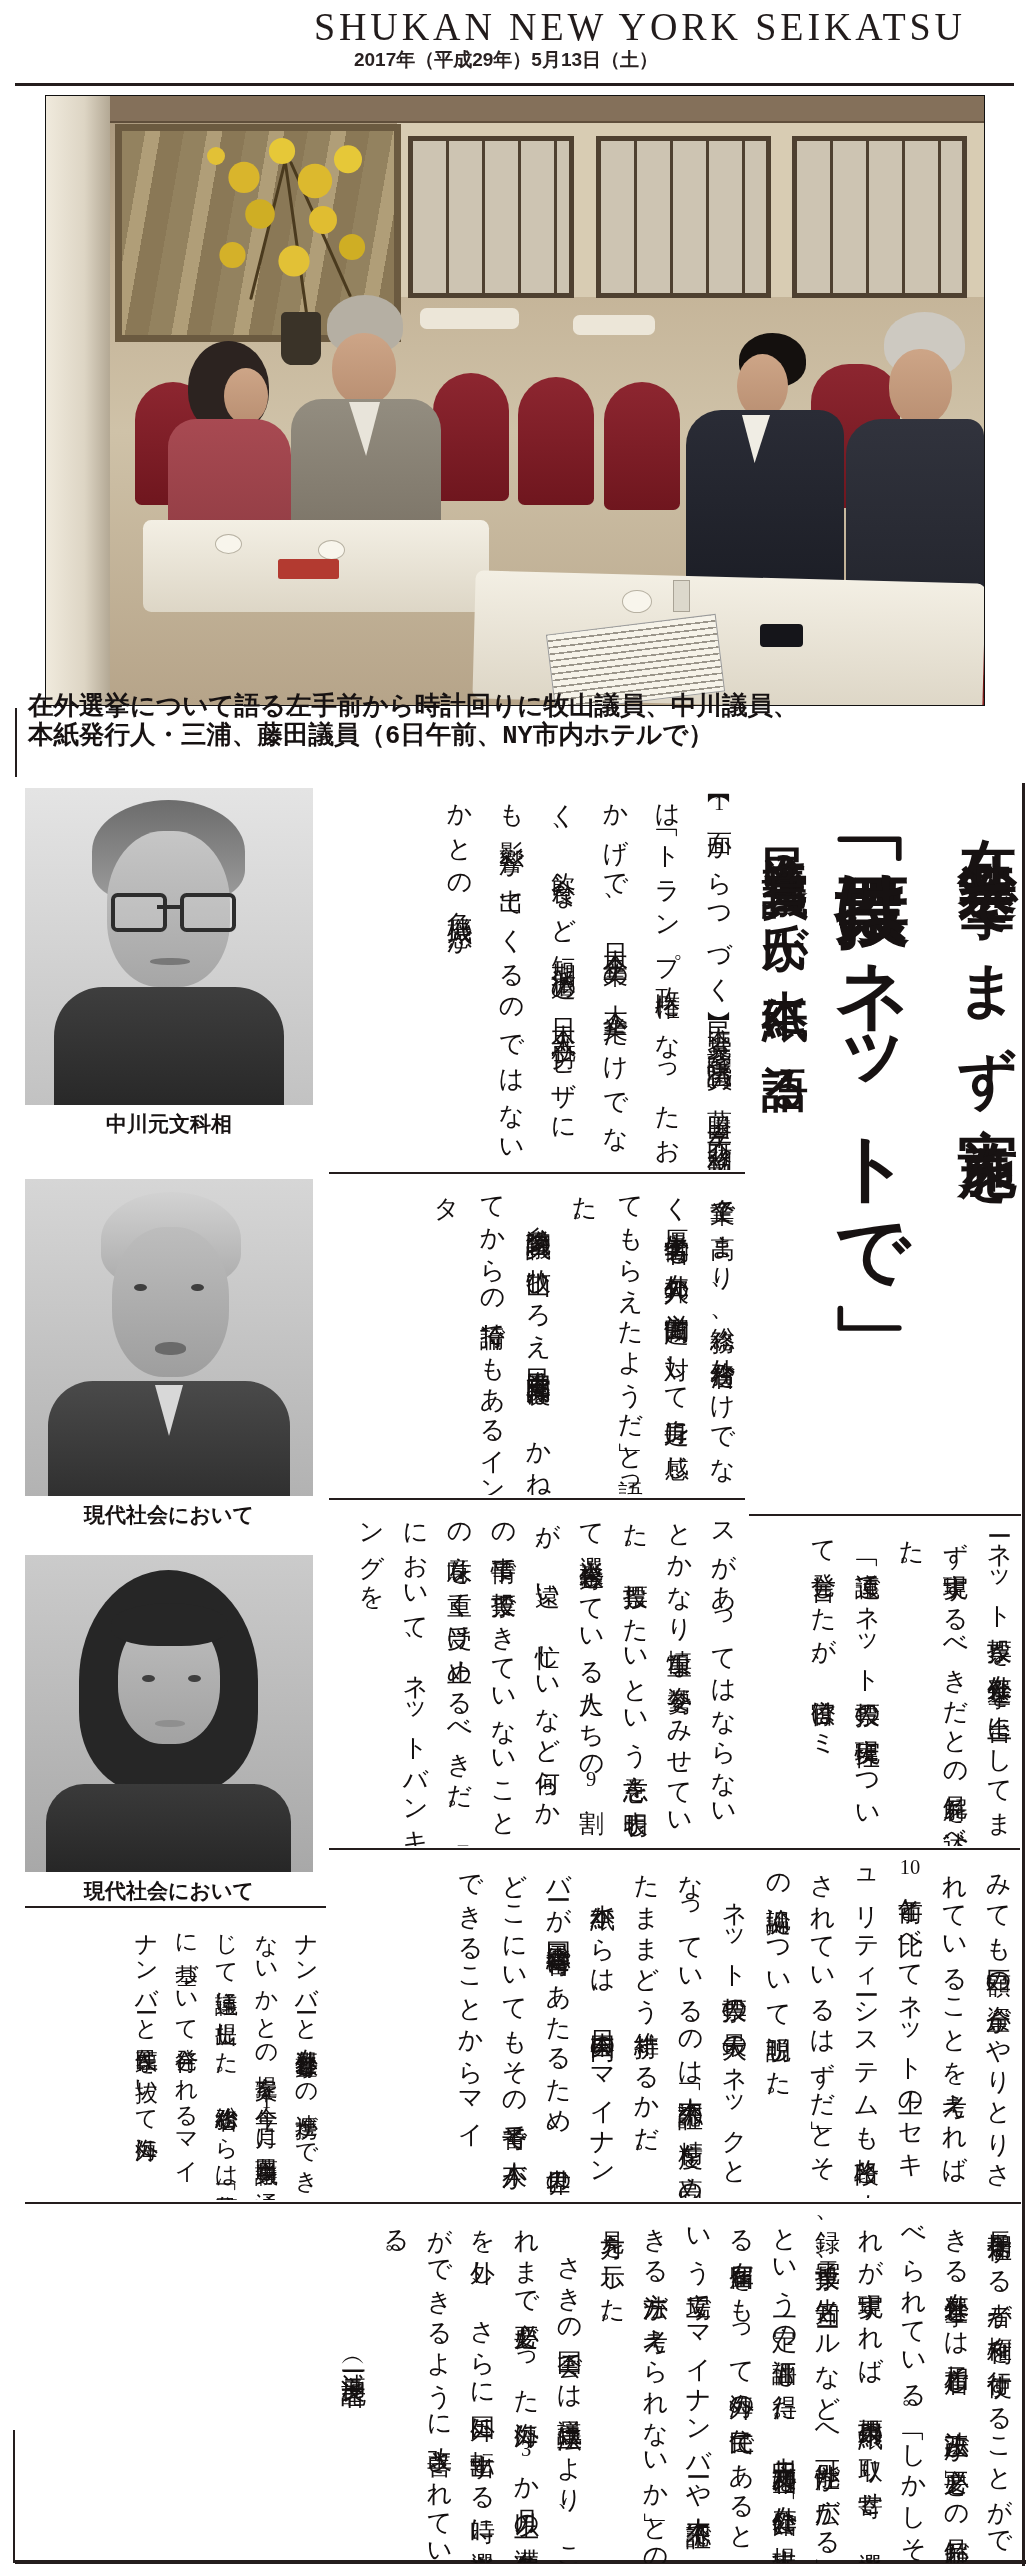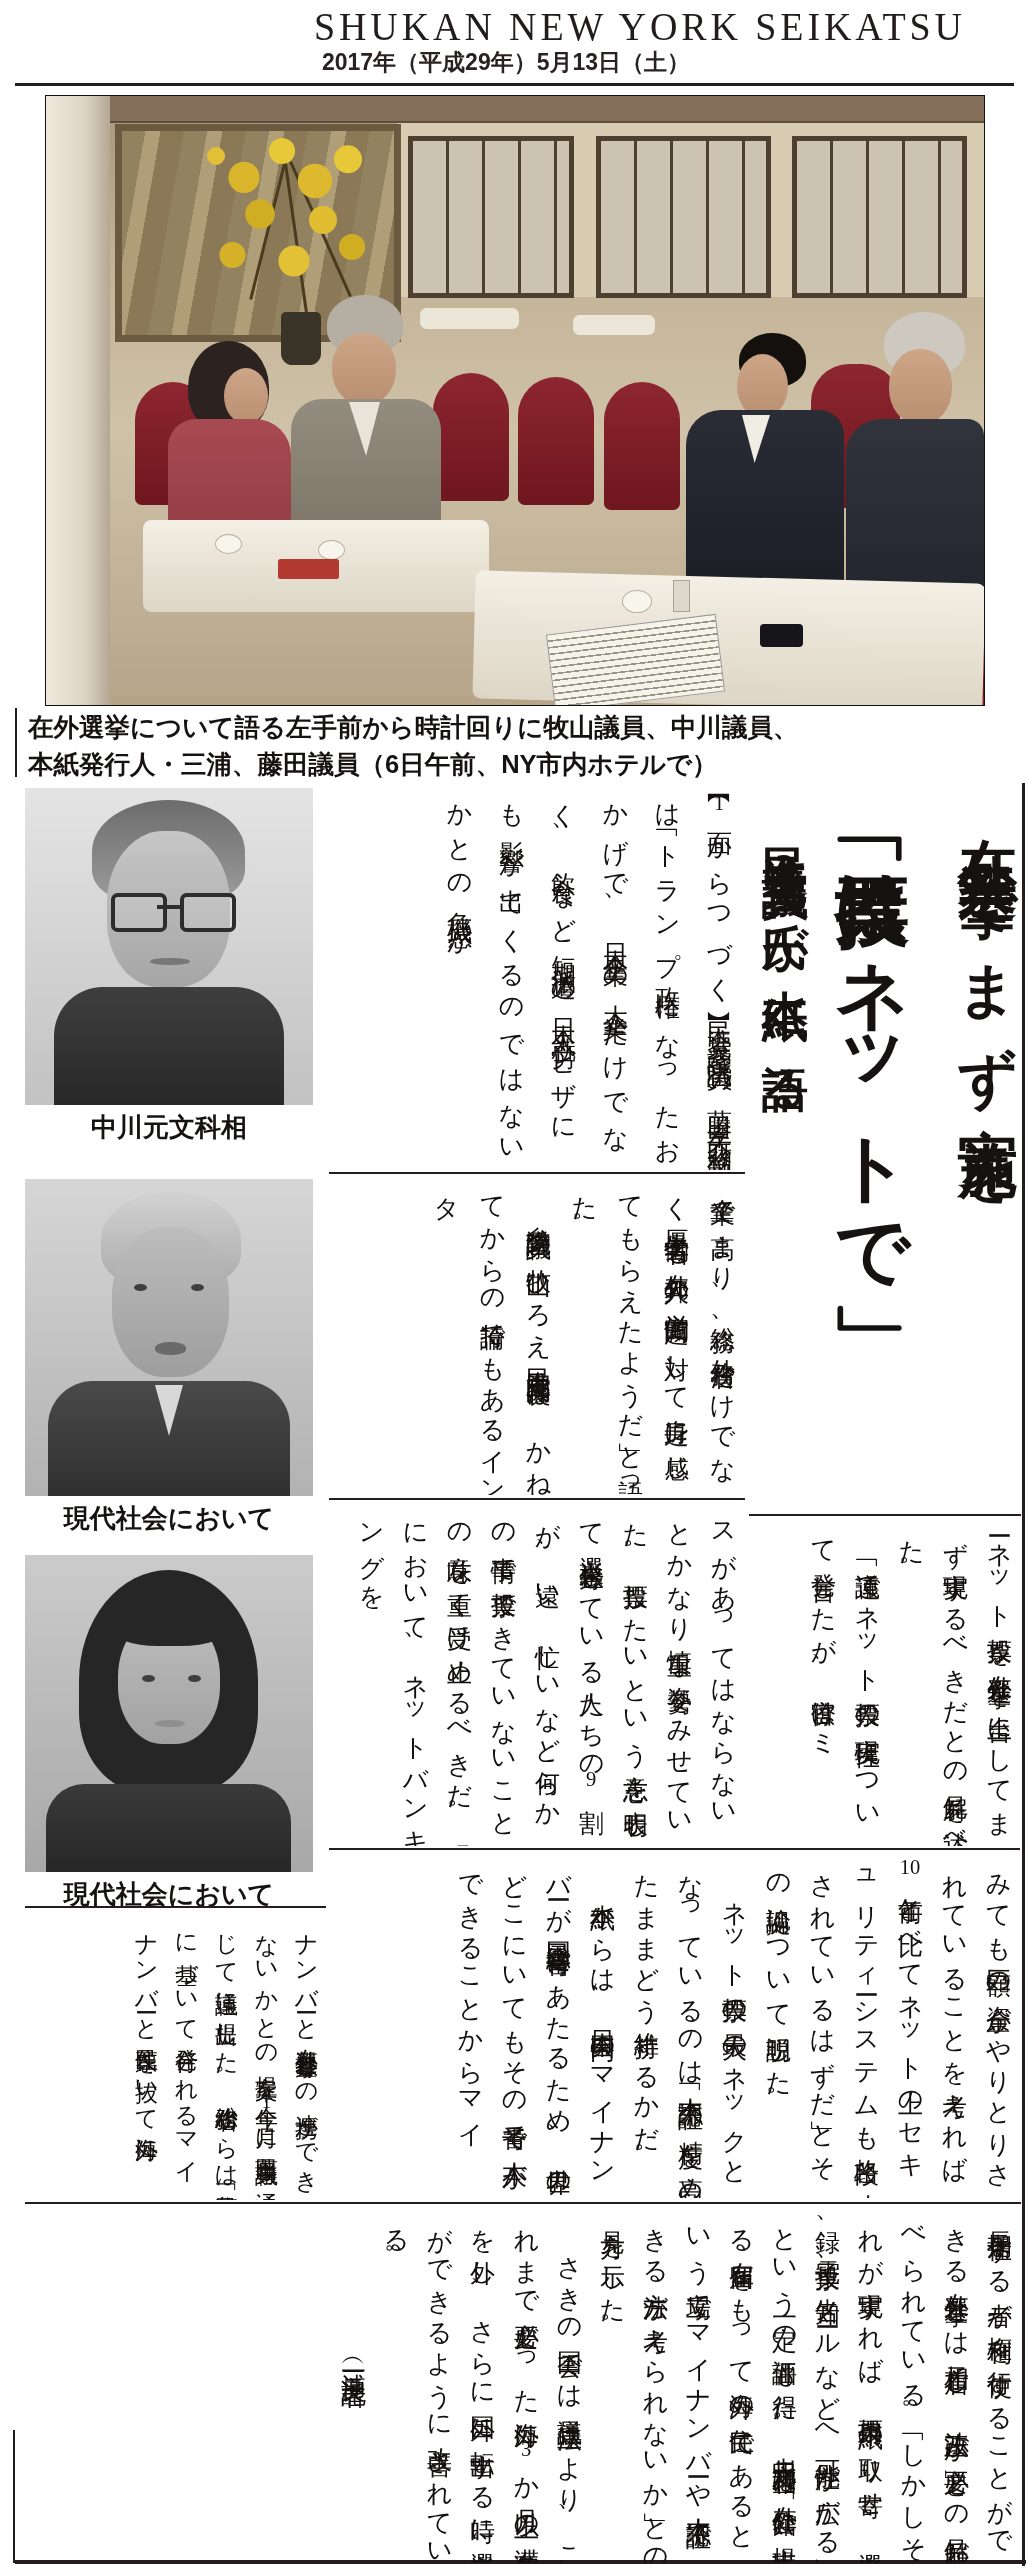"2017年（平成29年）5月13日（土）" .dateline { font-size: 23px -> 19px }
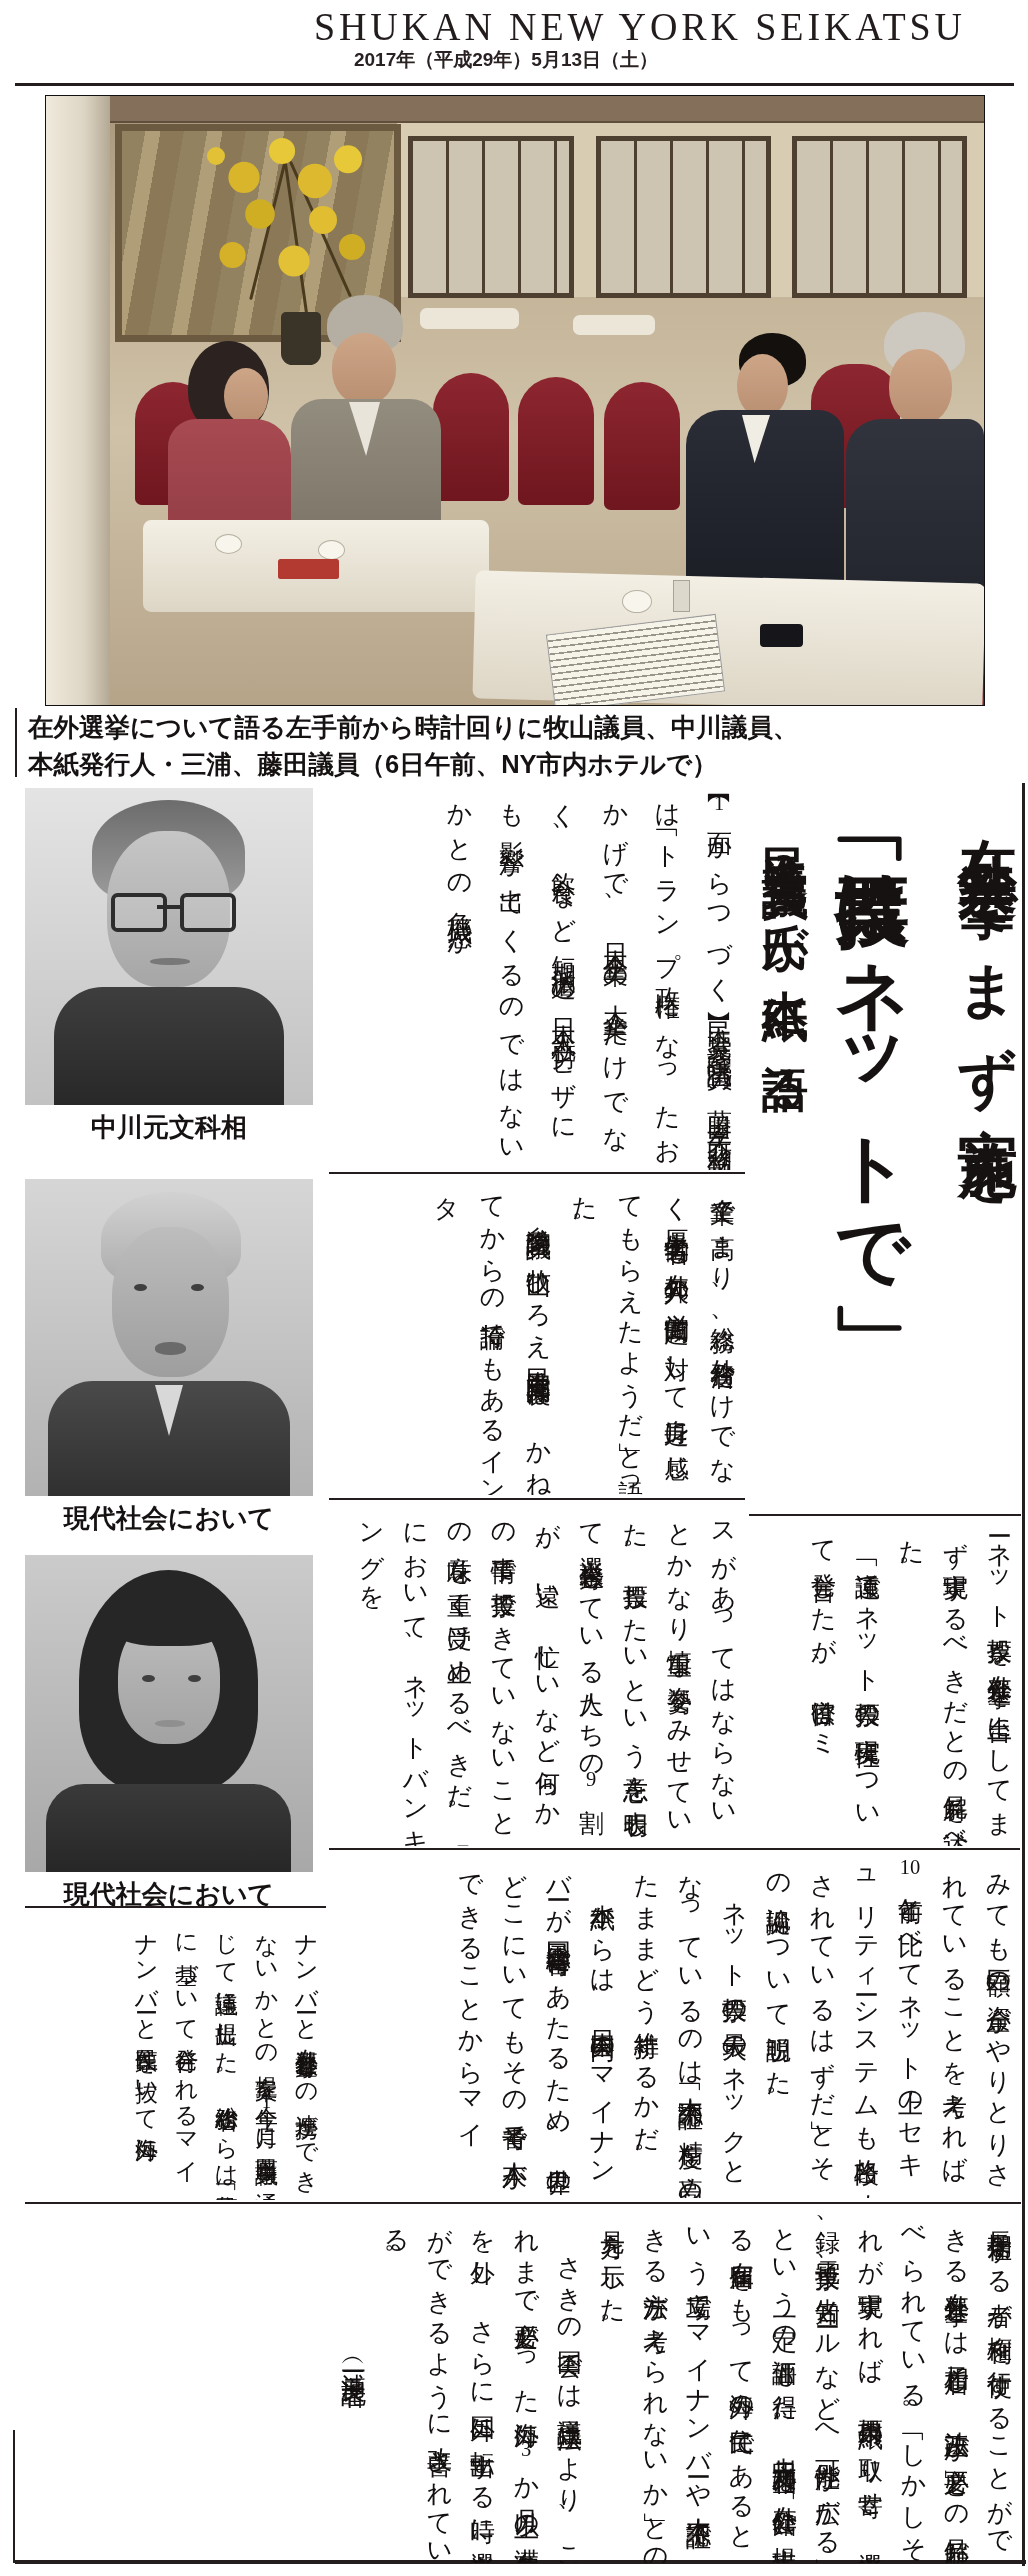"在外選挙について語る左手前から時計回りに牧山議員、中川議員、" .caption { font-family: Liberation Sans, sans-serif -> Liberation Mono, monospace; line-height: 37px -> 29px; top: 709px -> 693px }
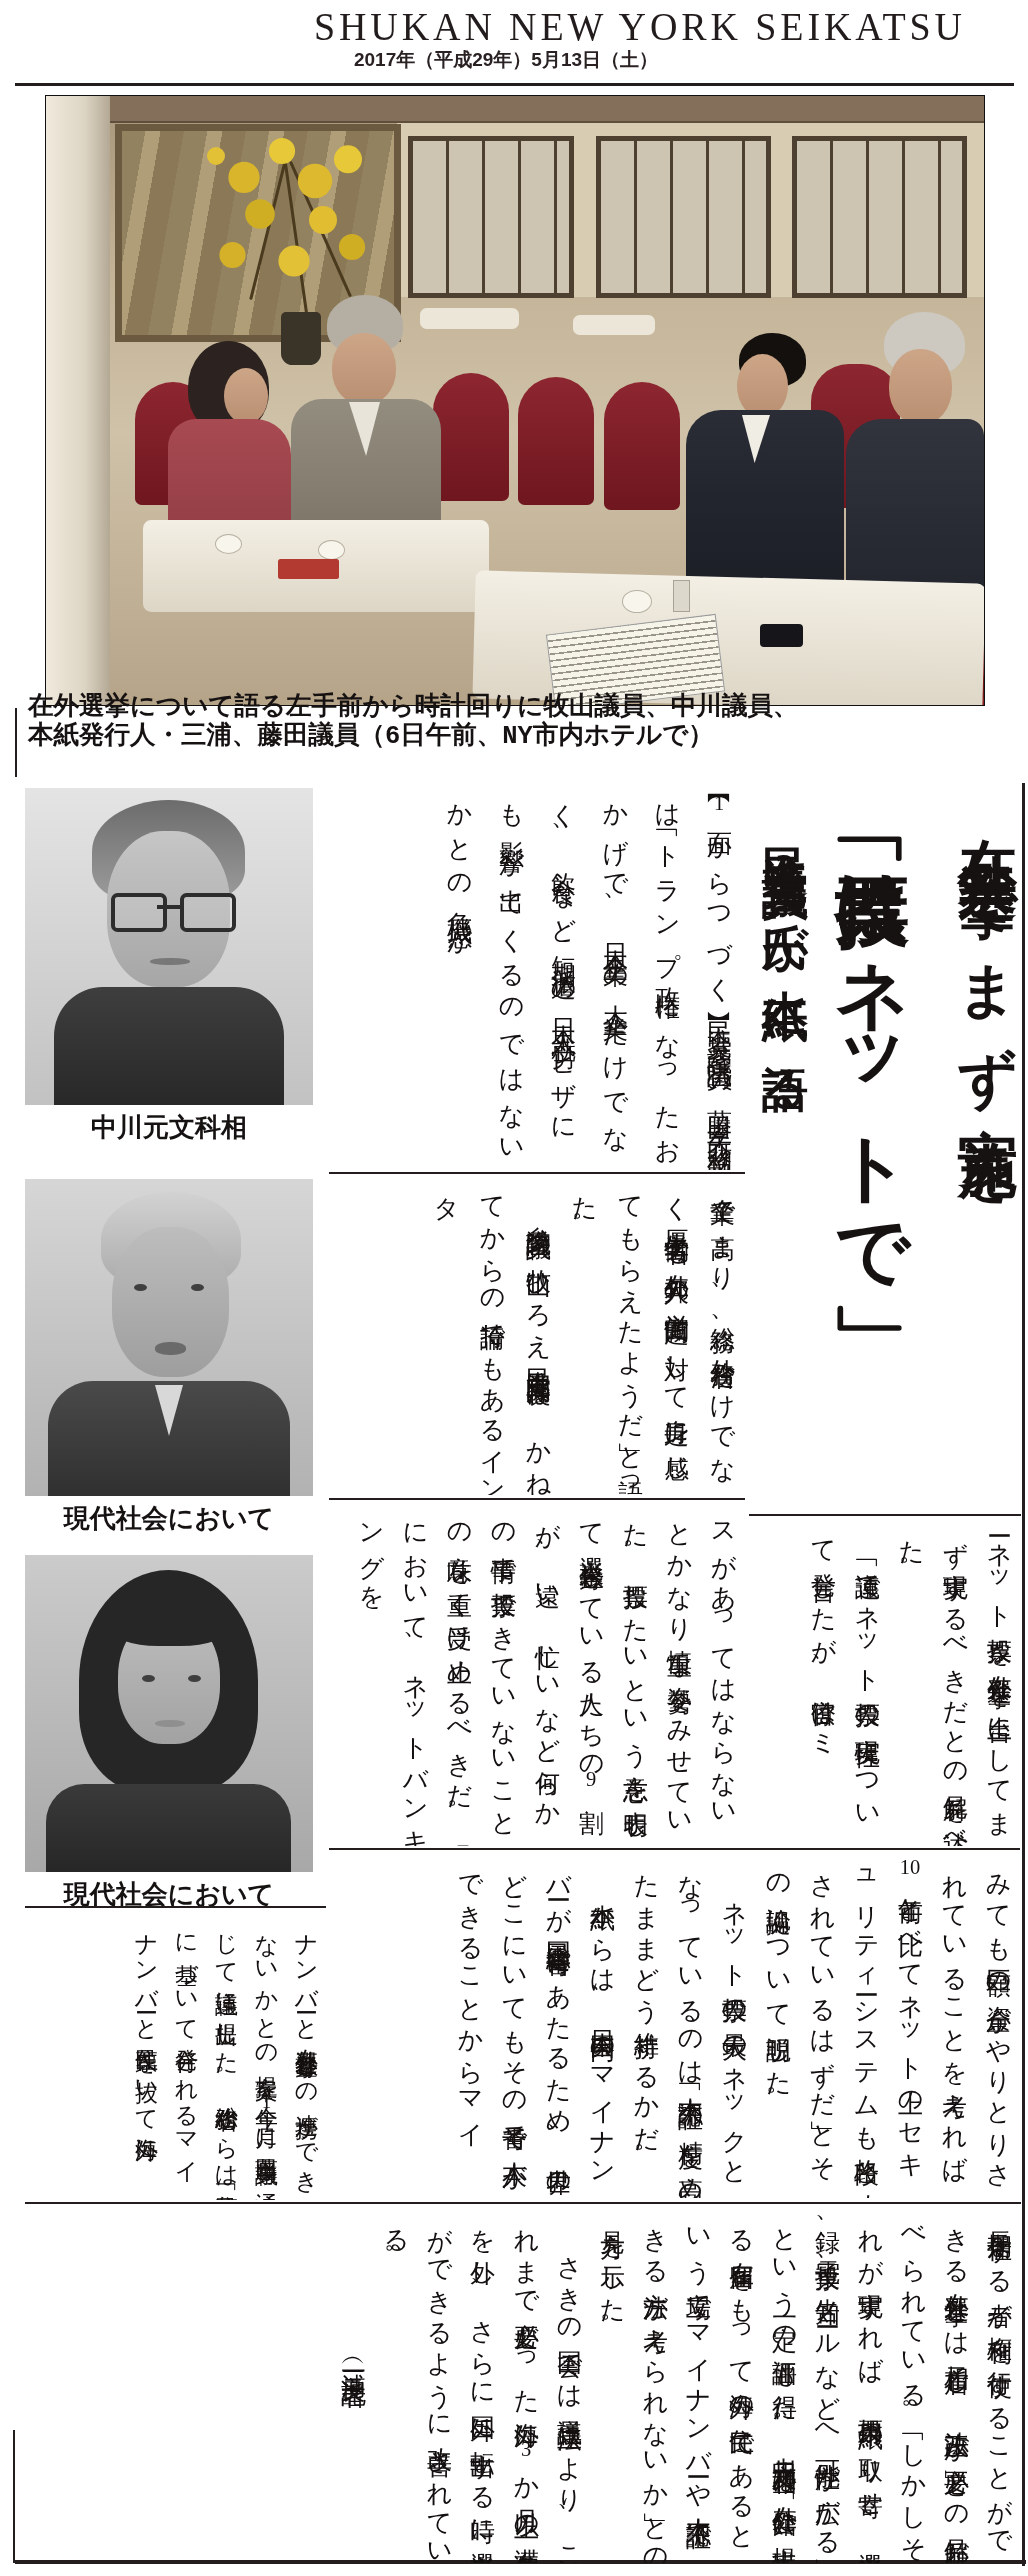"中川元文科相" .pcap { font-size: 26px -> 21px }
